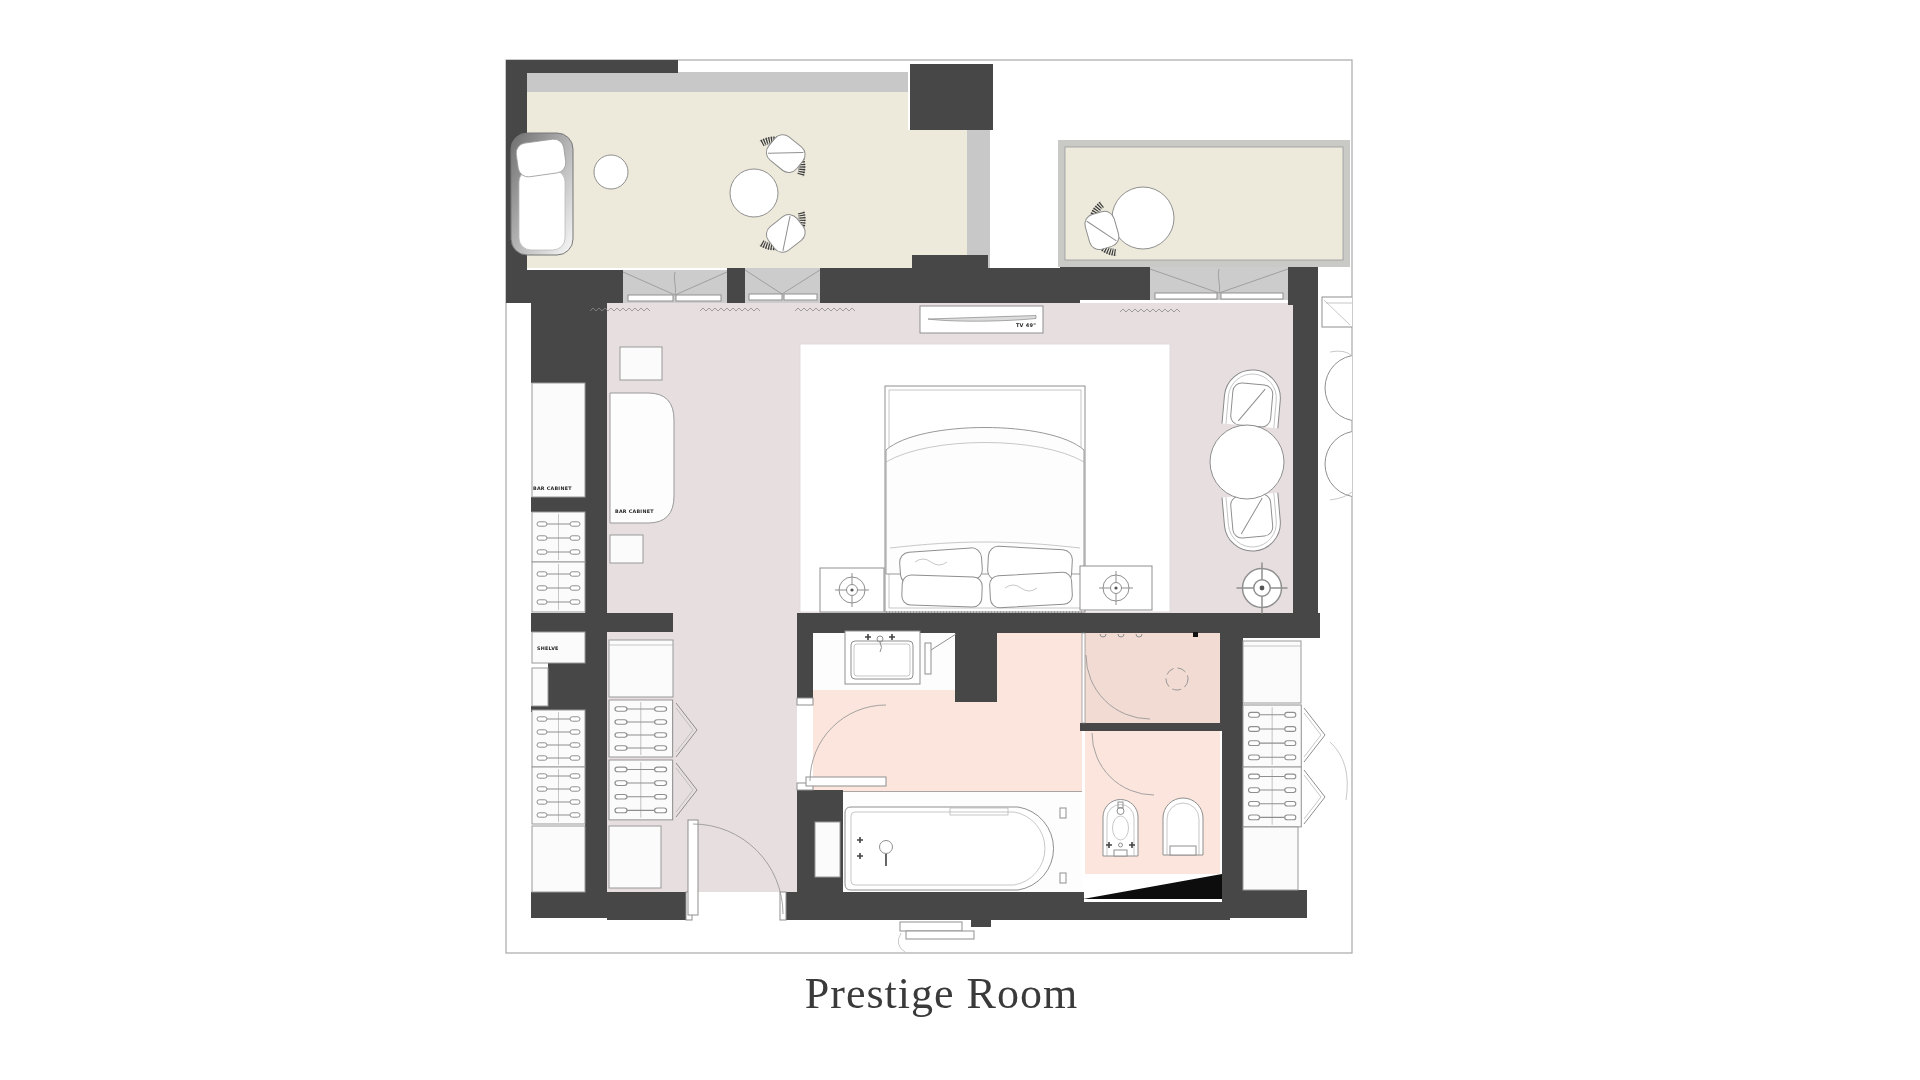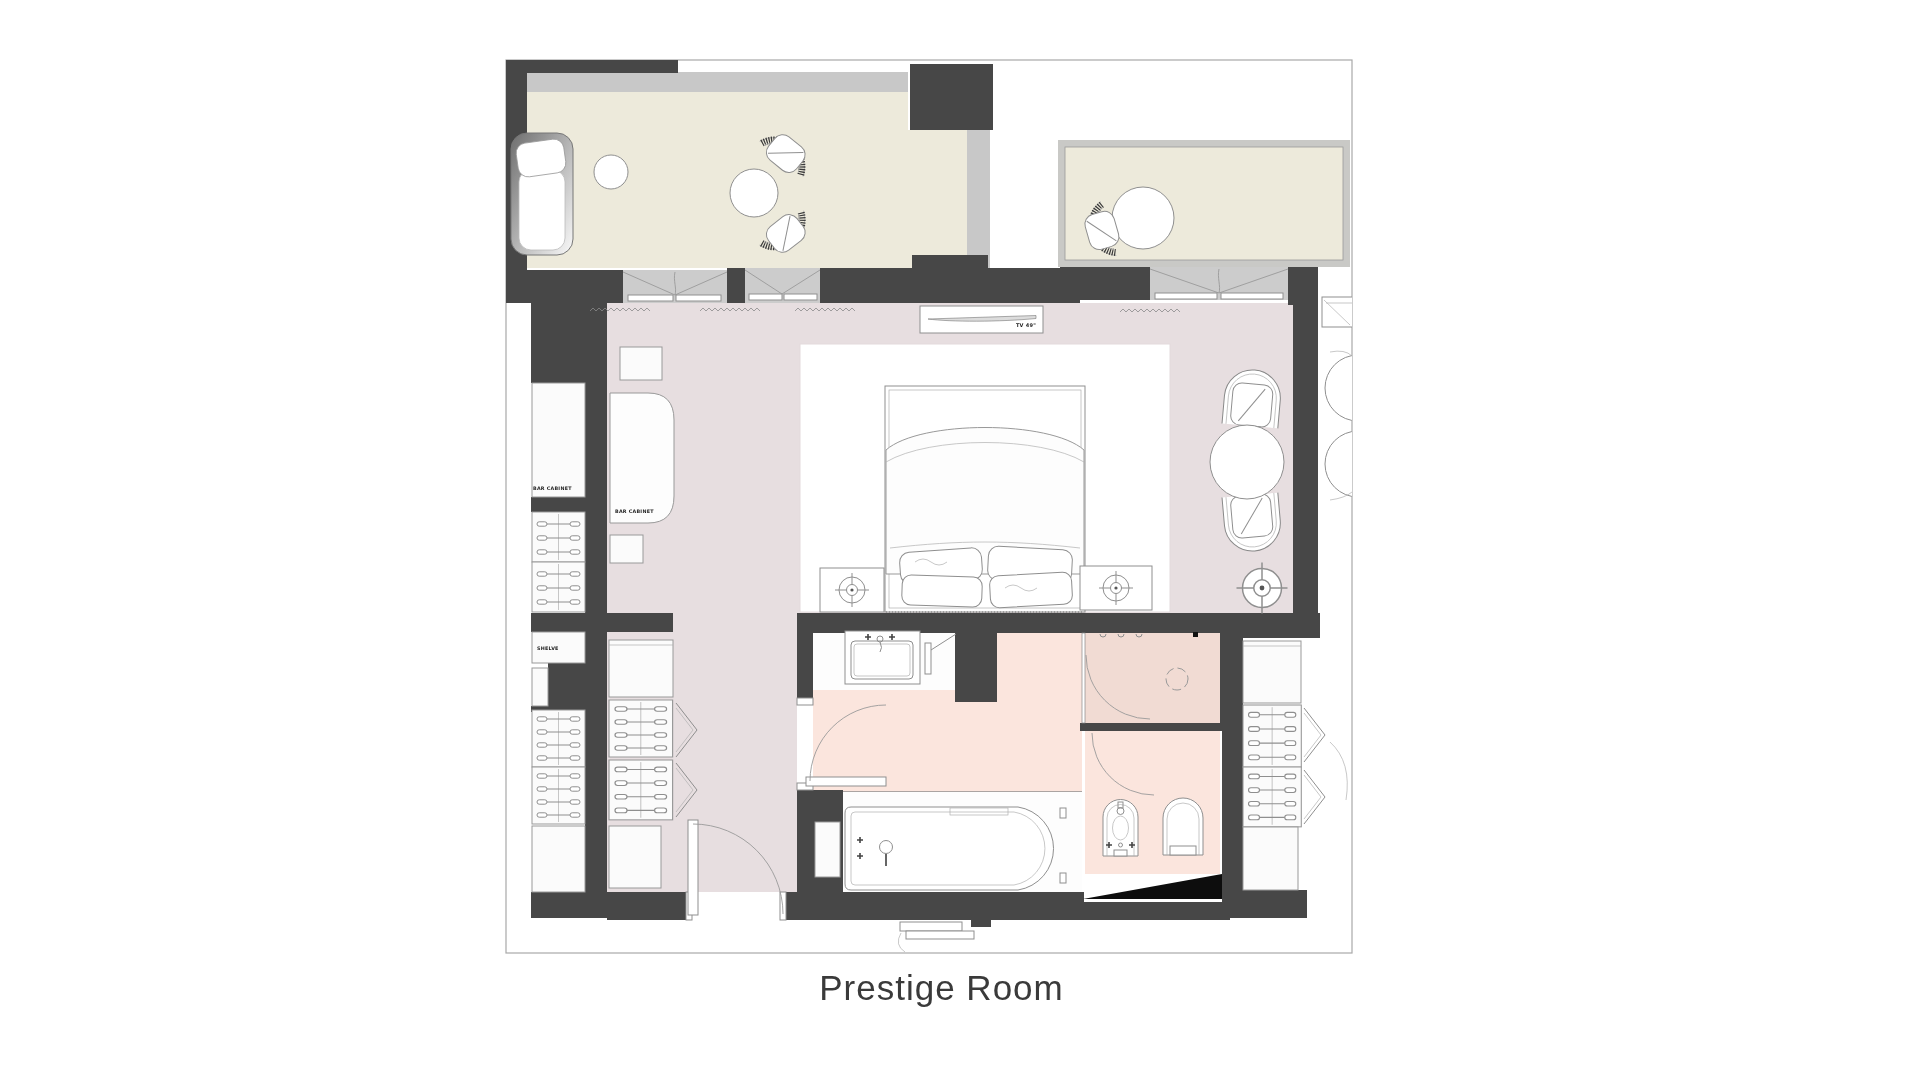"Prestige Room" .title { font-family: Liberation Sans, sans-serif -> Liberation Serif, serif; font-size: 35px -> 44px }
